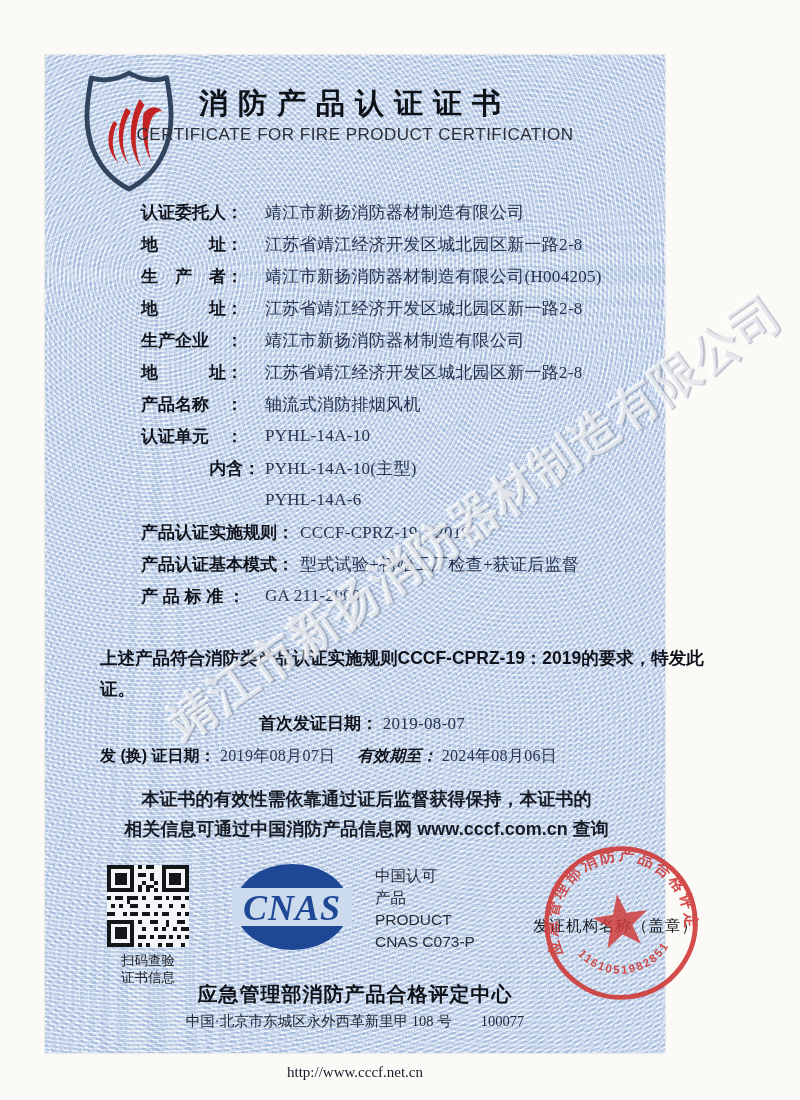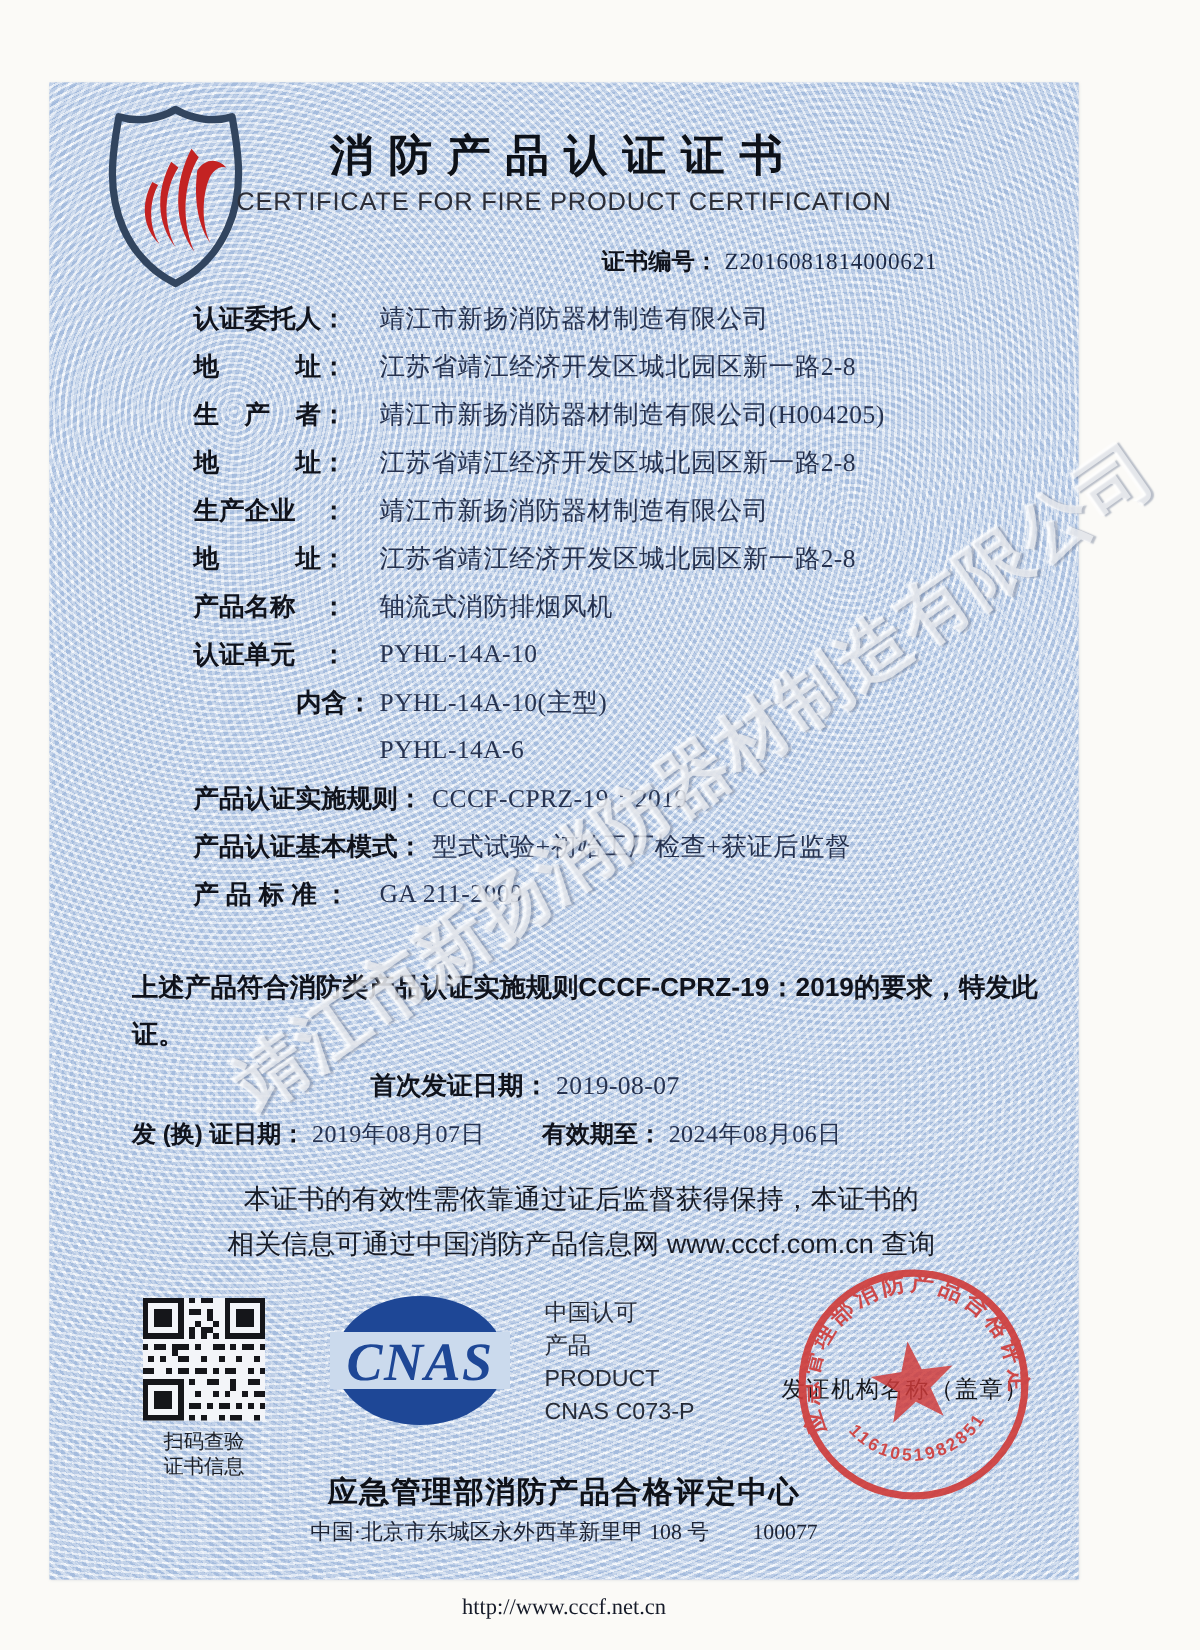"消防产品认证证书" .cert { left: 33px -> 45px; width: 686px -> 620px }
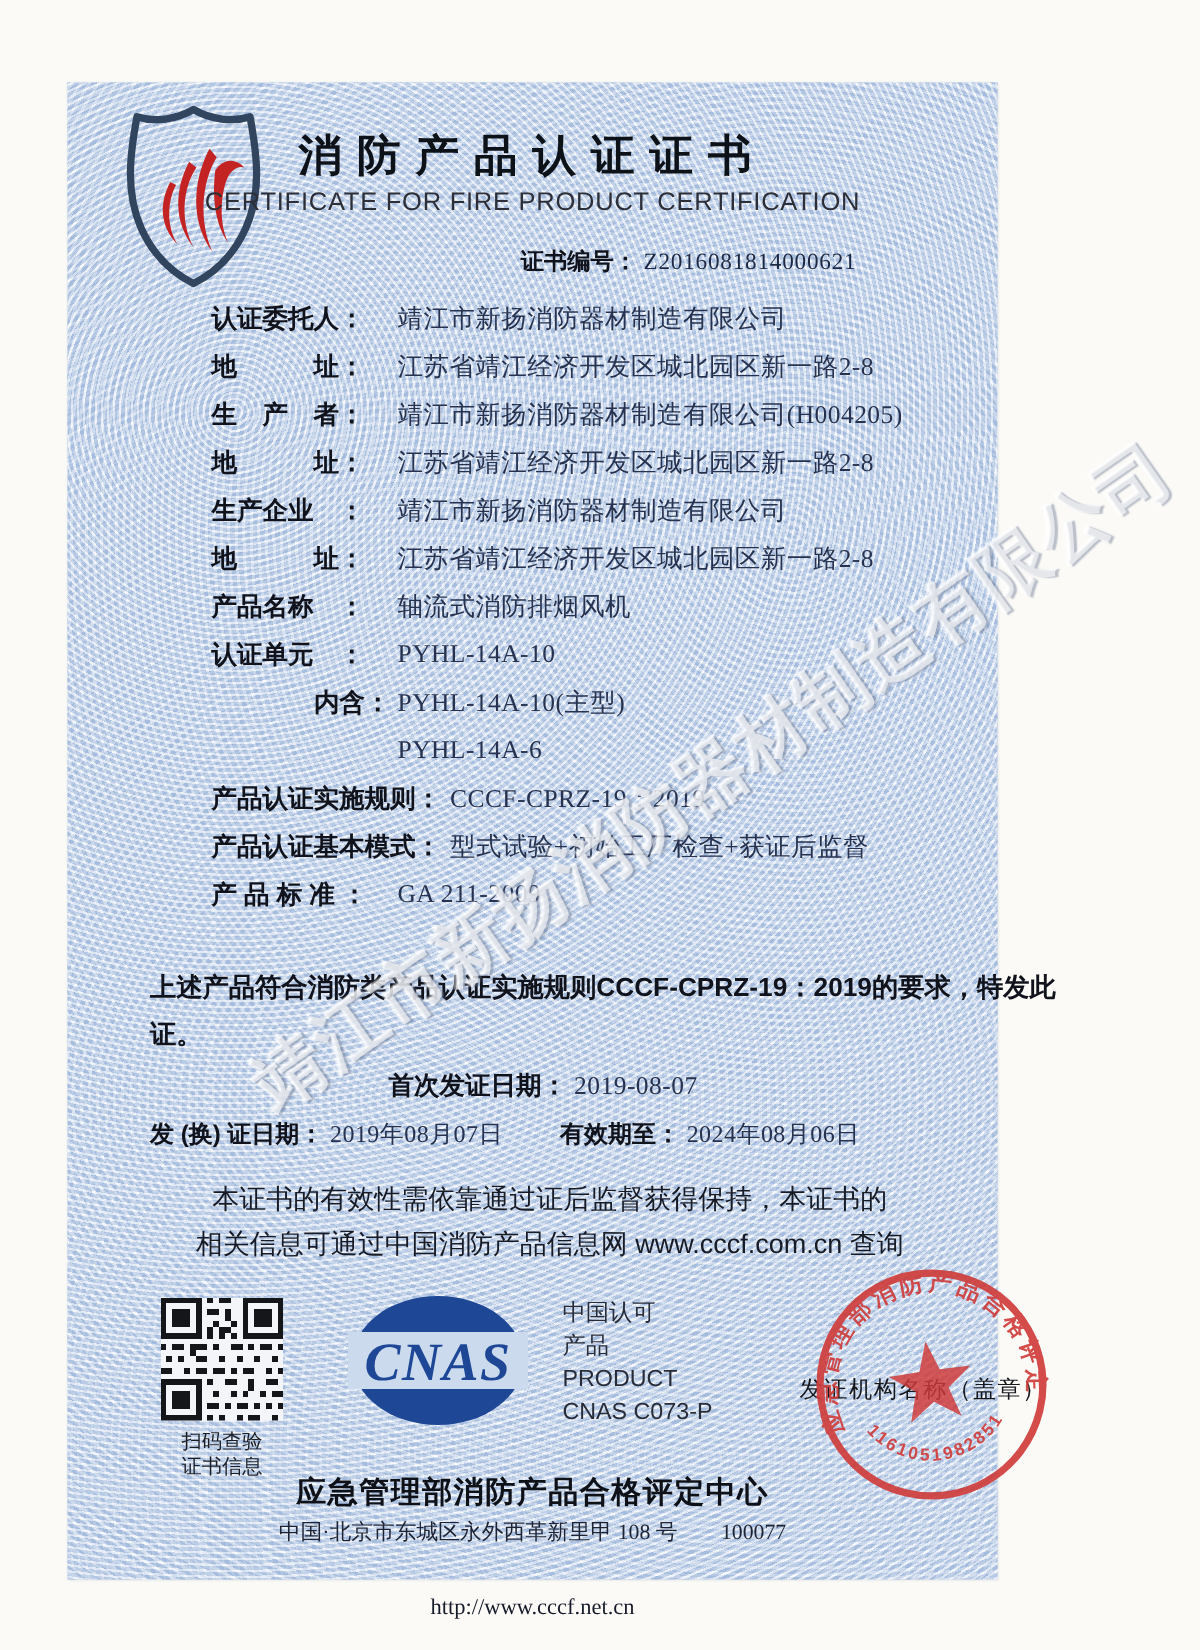"证书编号： Z2016081814000621" div.certno { html: <div><span>证书编号： </span><span>Z2016081814000621</span></div> -> none }
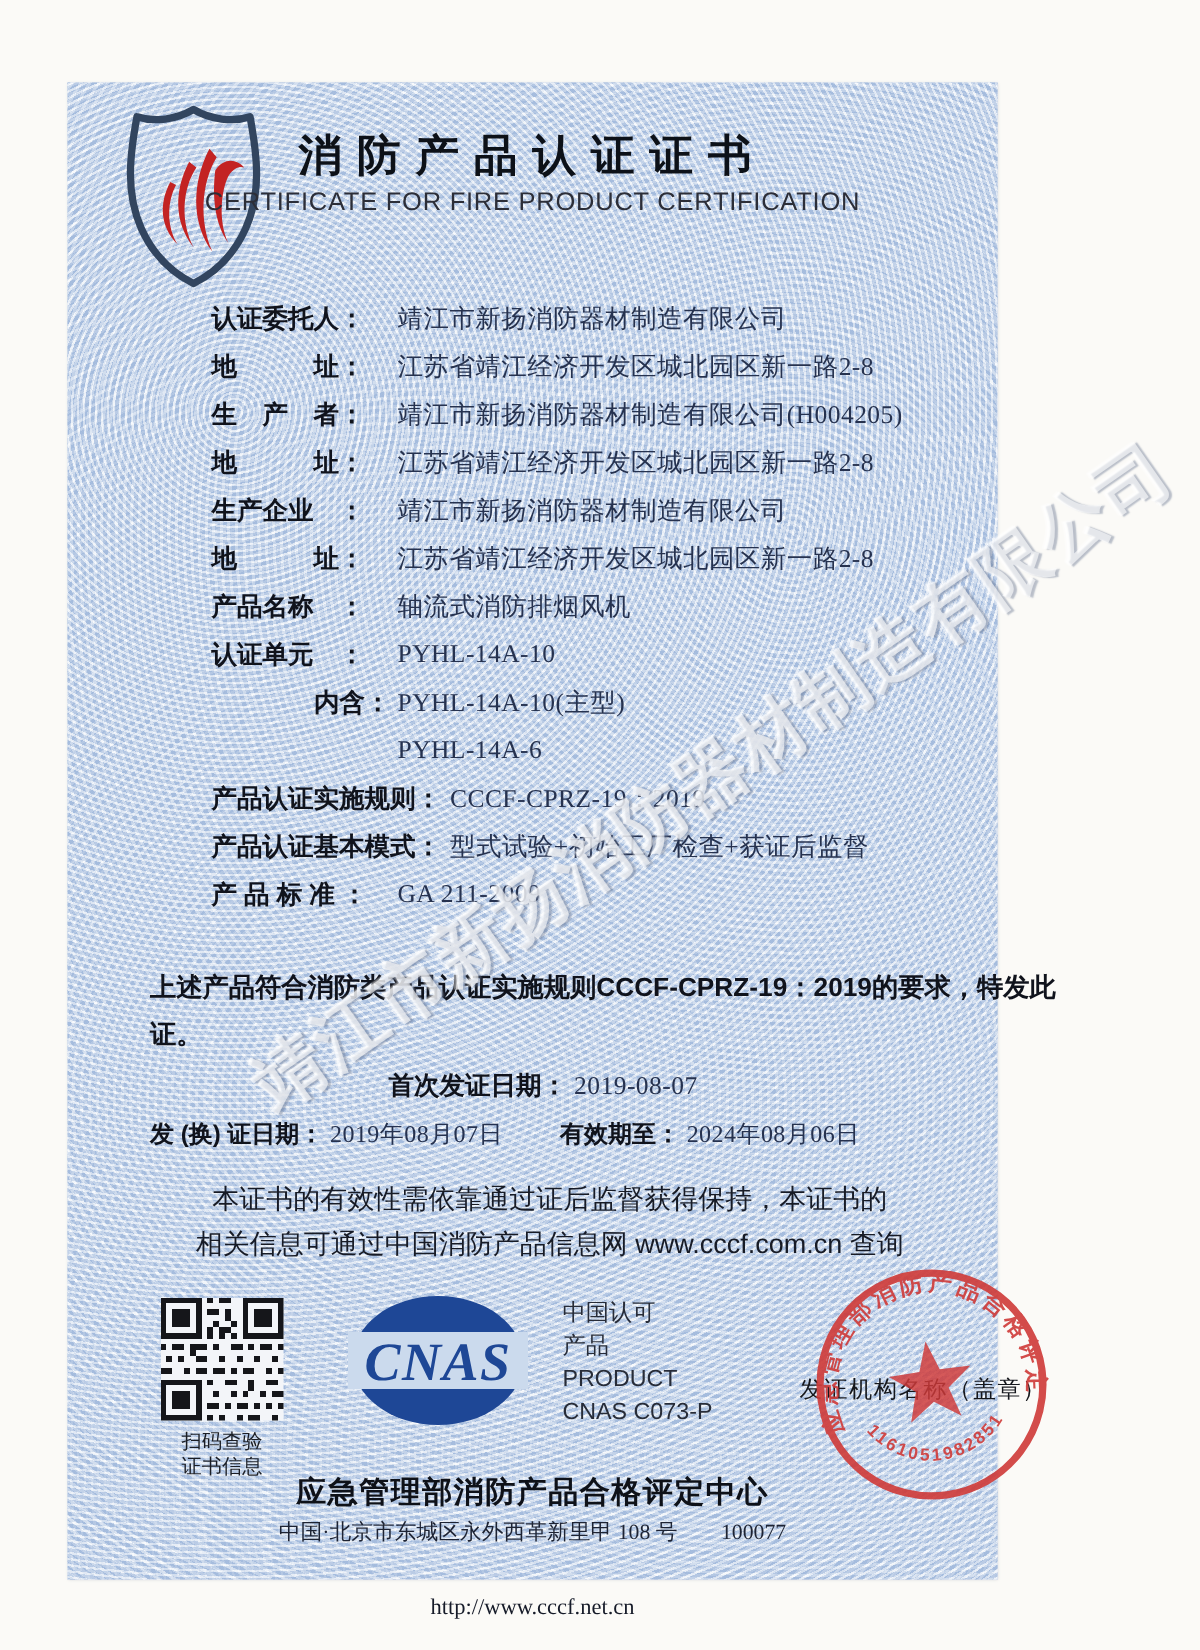"有效期至：" .gap { font-style: none -> italic; margin-left: 38px -> 22px }
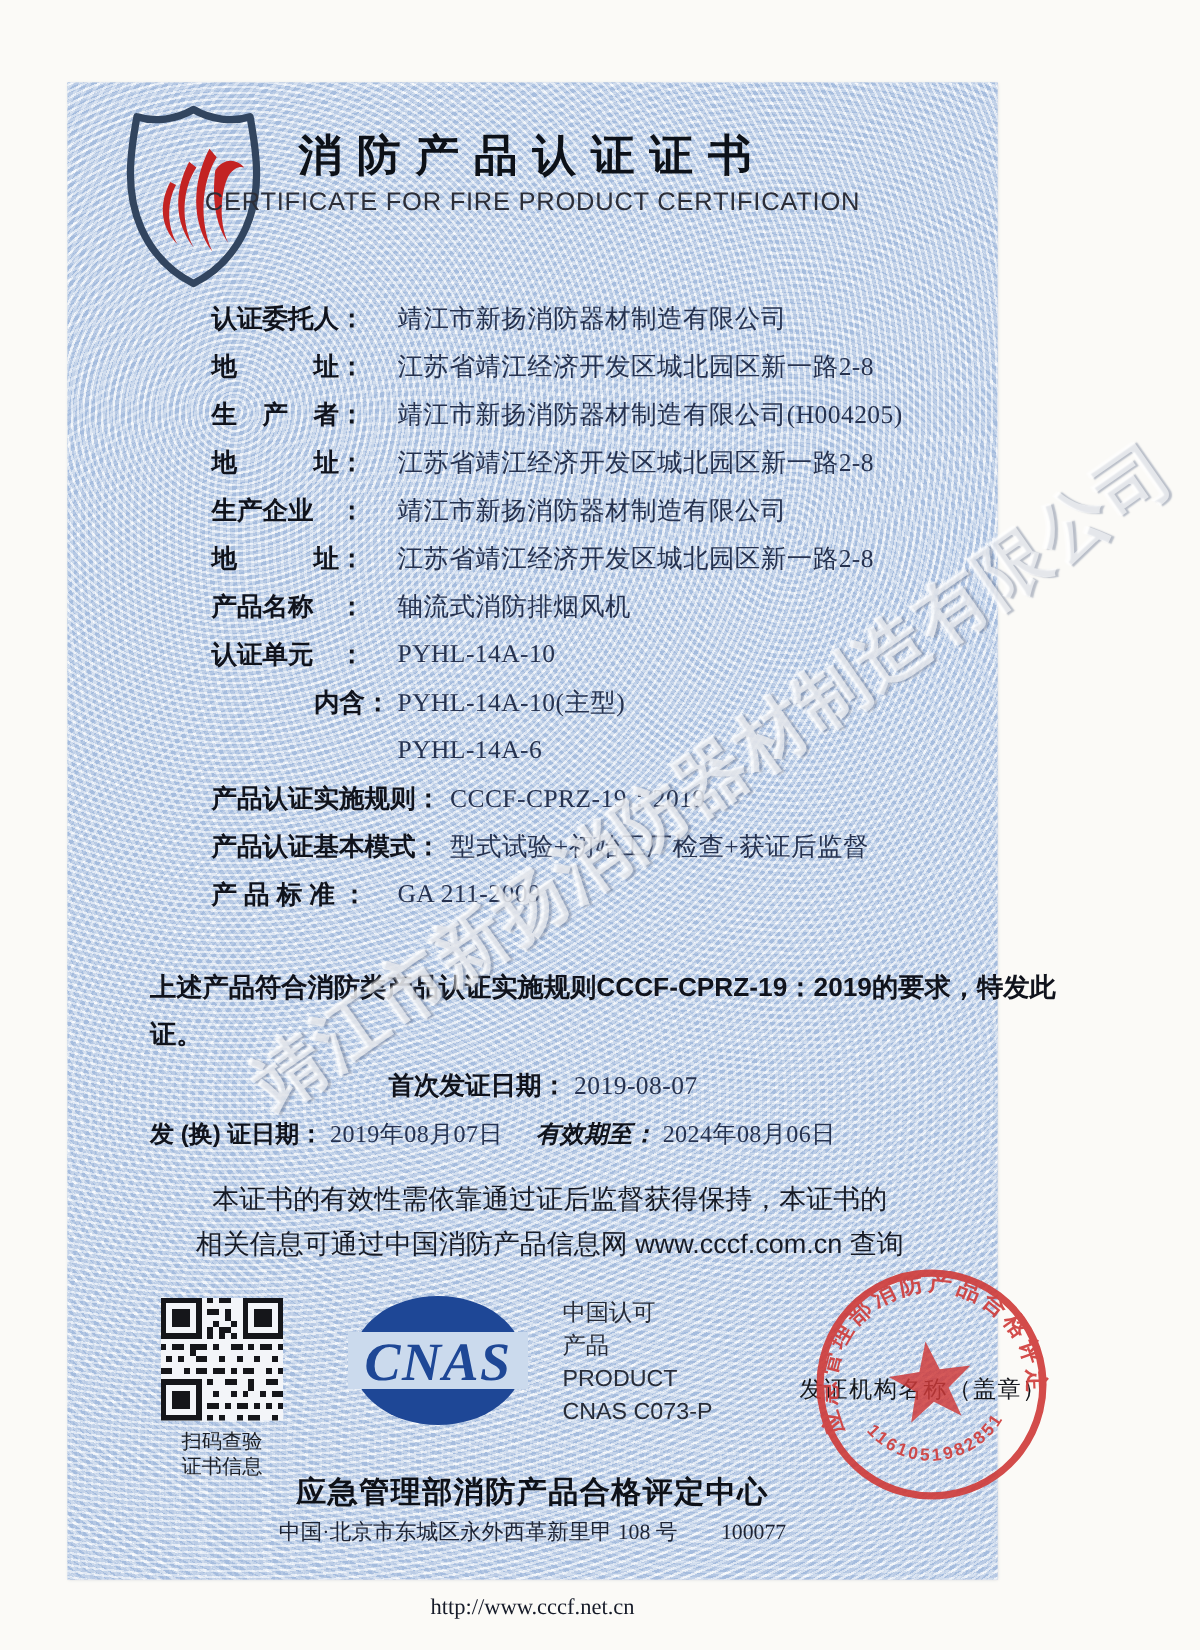"本证书的有效性需依靠通过证后监督获得保持，本证书的" .note { font-weight: normal -> bold }
